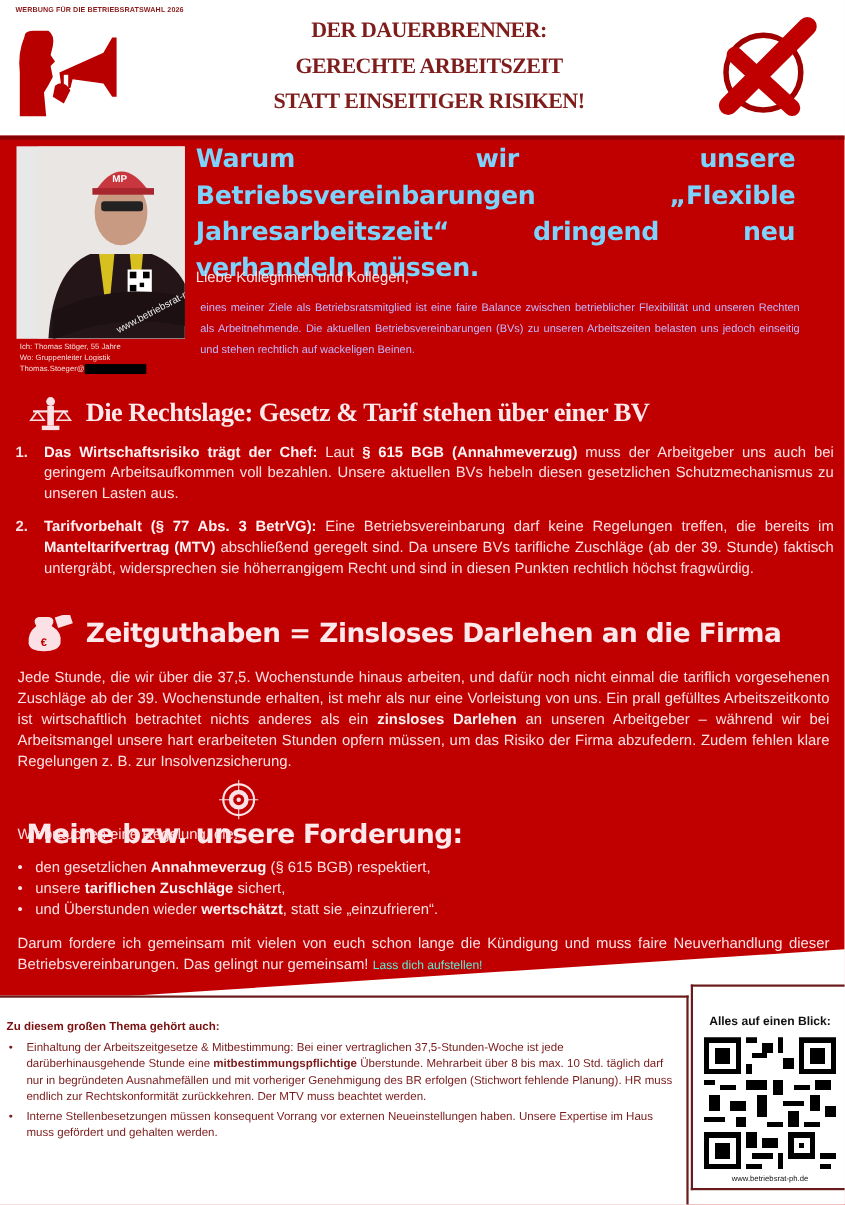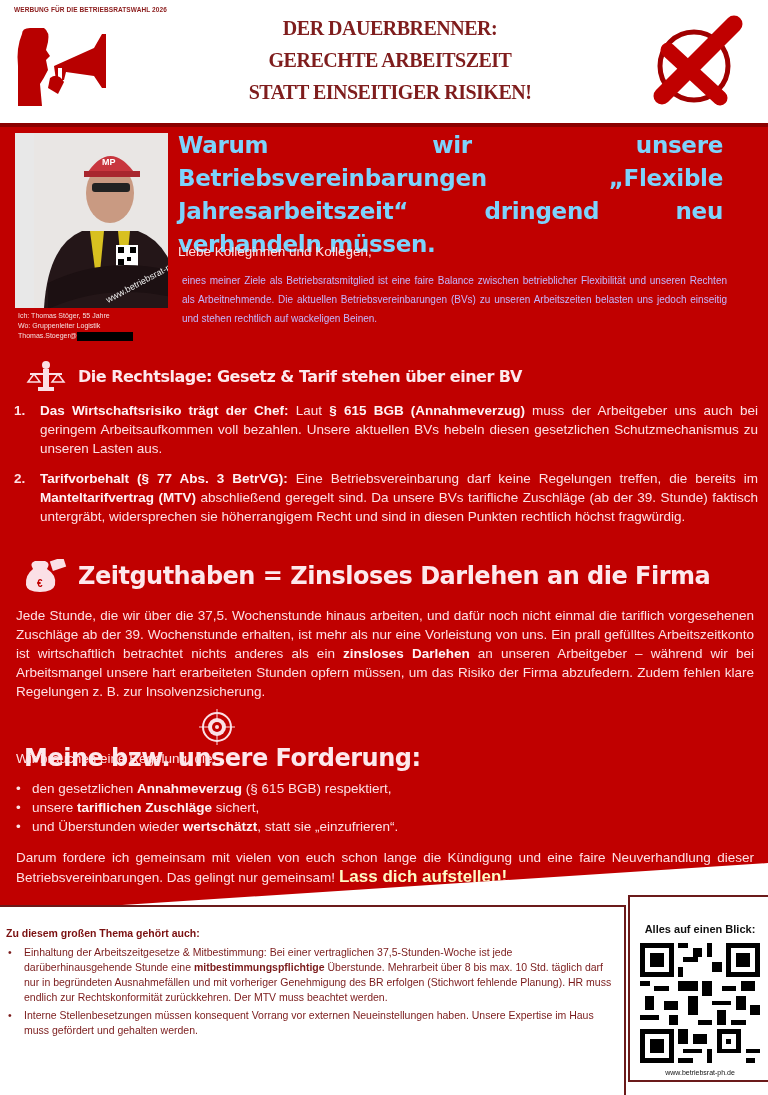"Die Rechtslage: Gesetz & Tarif" .sec1 { font-family: none -> Liberation Serif, serif; font-size: 16px -> 24px }
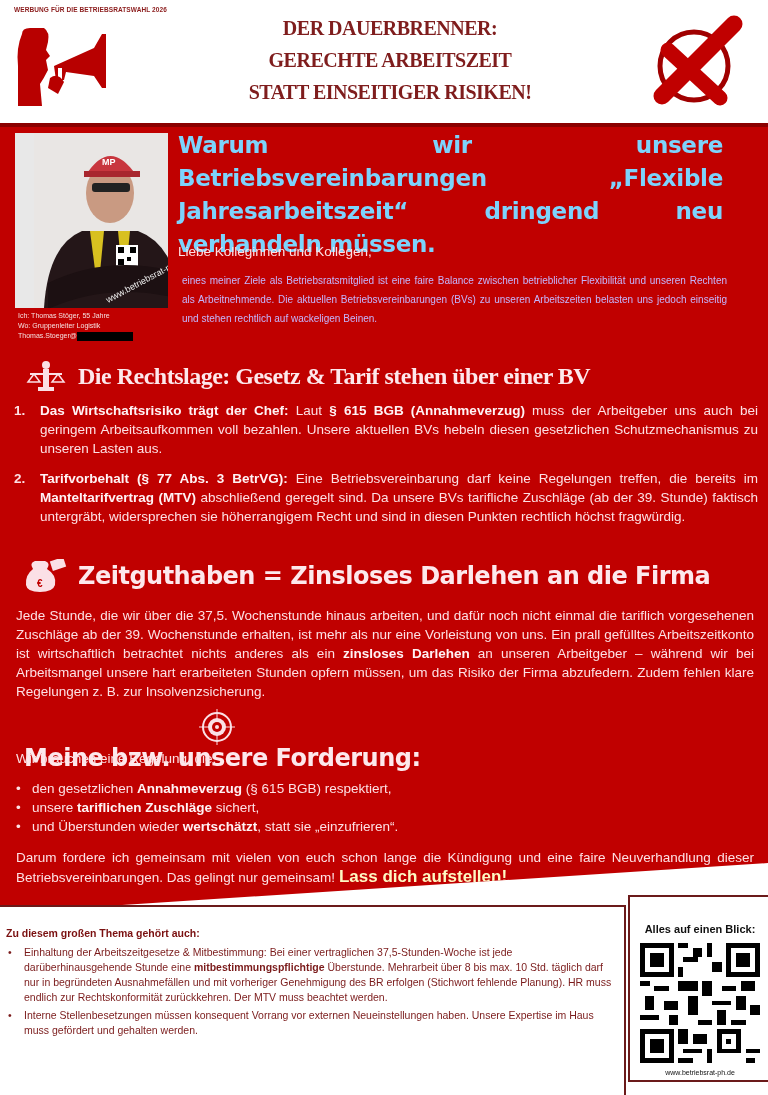"Darum fordere ich gemeinsam mit" span { text: eine -> muss }
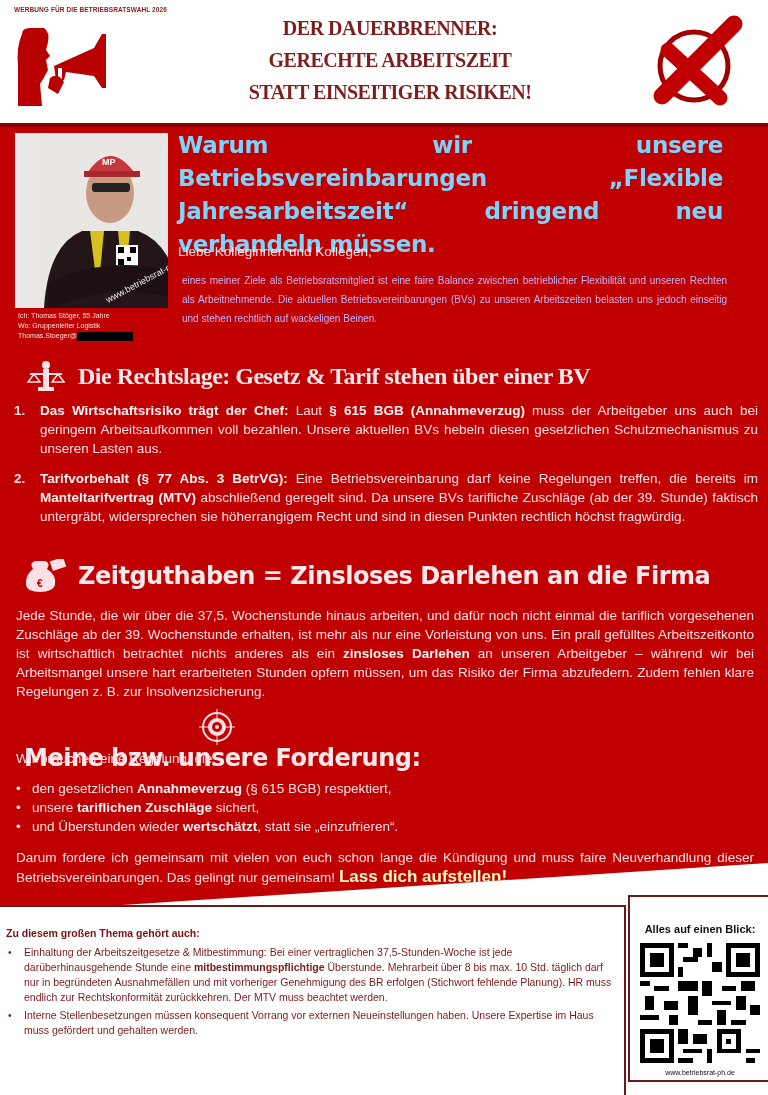"Lass dich aufstellen!" .cta { color: #fef9c3 -> #5eead4; font-size: 17px -> 11px; font-weight: bold -> normal }
